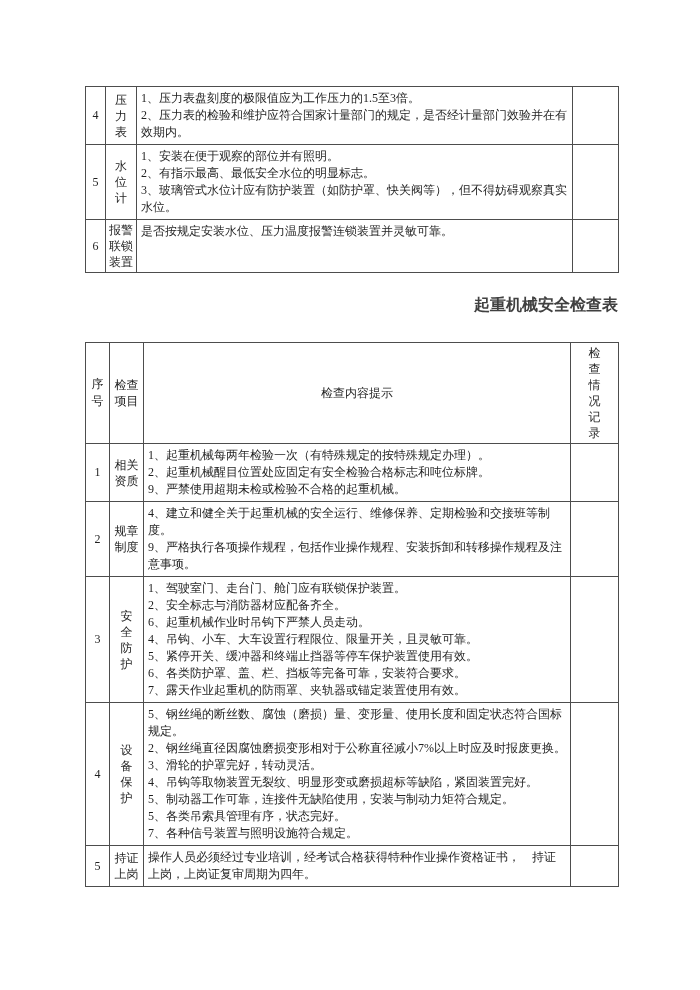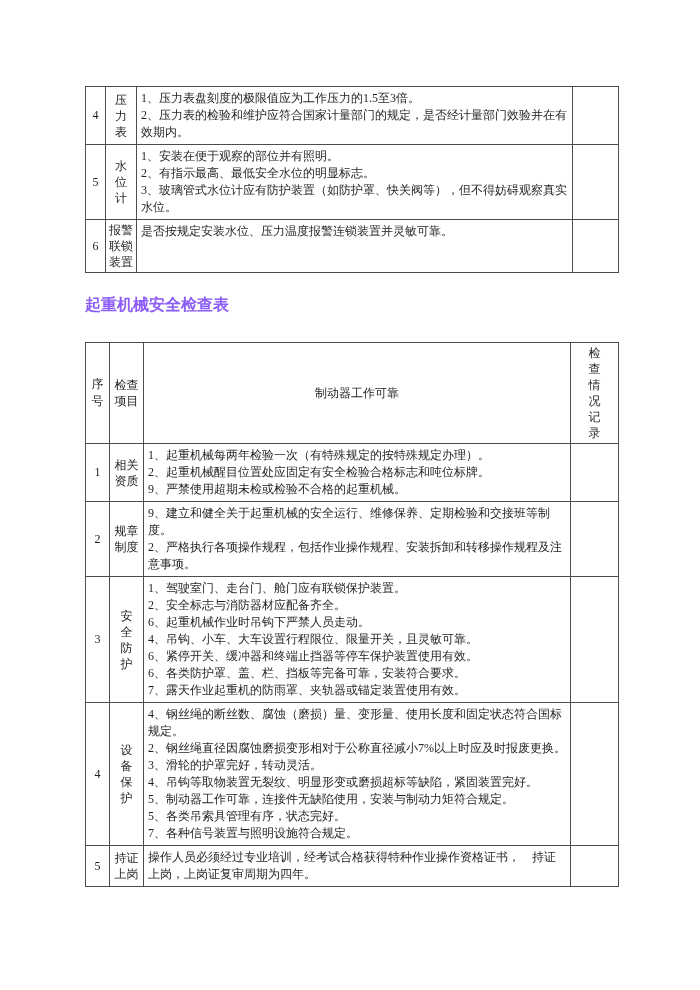"起重机械安全检查表" .title { color: #8b5cf6 -> #404040; text-align: left -> right }
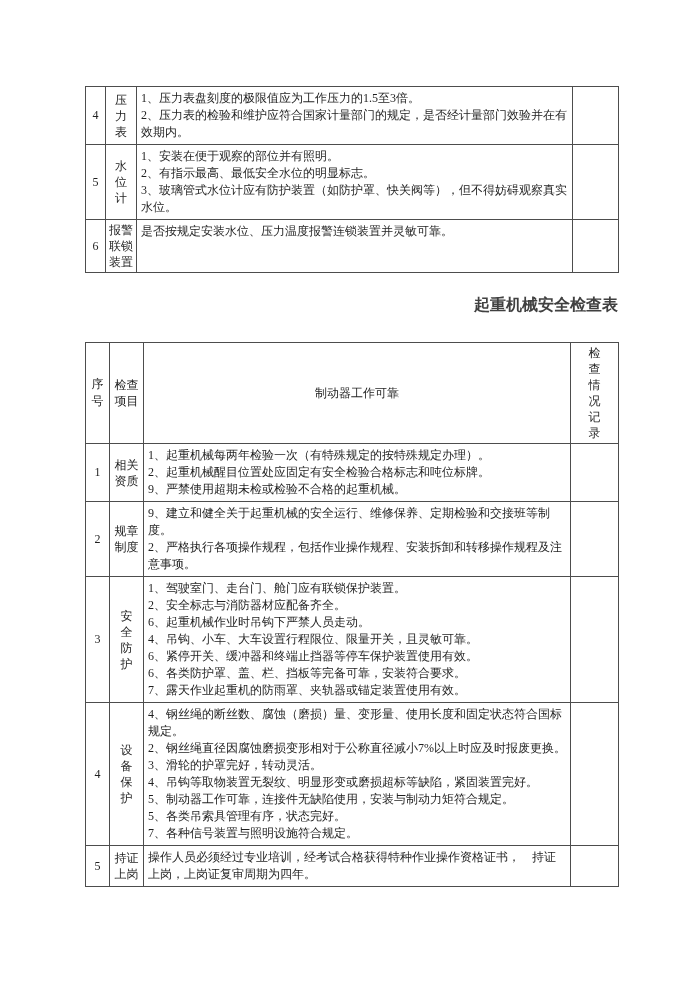"制动器工作可靠" td.content-cell { text: 制动器工作可靠 -> 检查内容提示 }
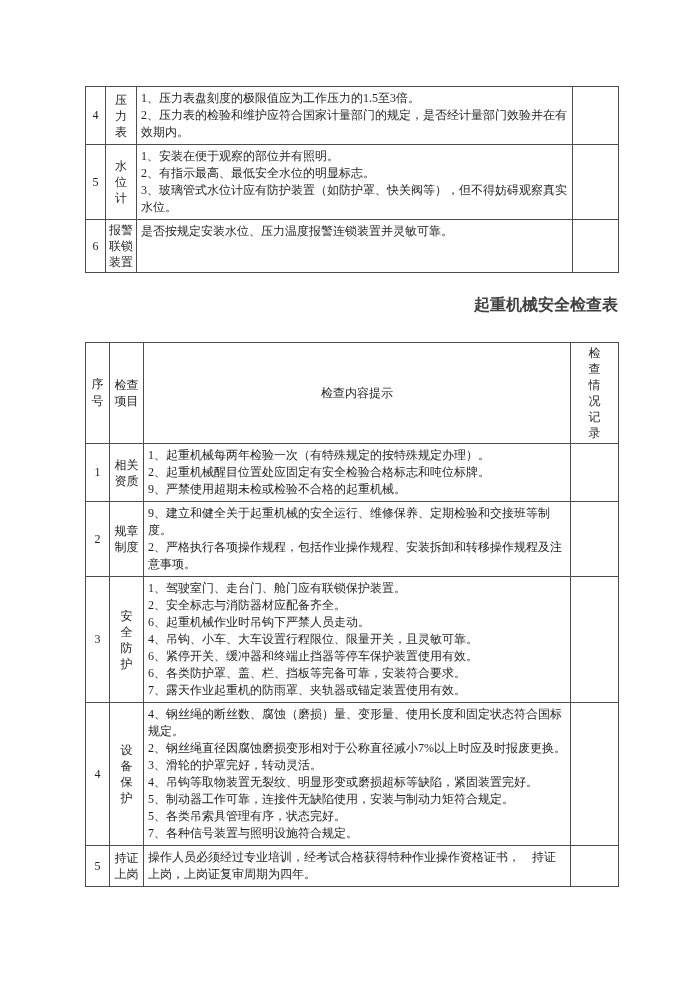"9、建立和健全关于起重机械的安全运行、维修保养、定期检验和交接班等制度。" div.cline { text: 9 -> 4 }
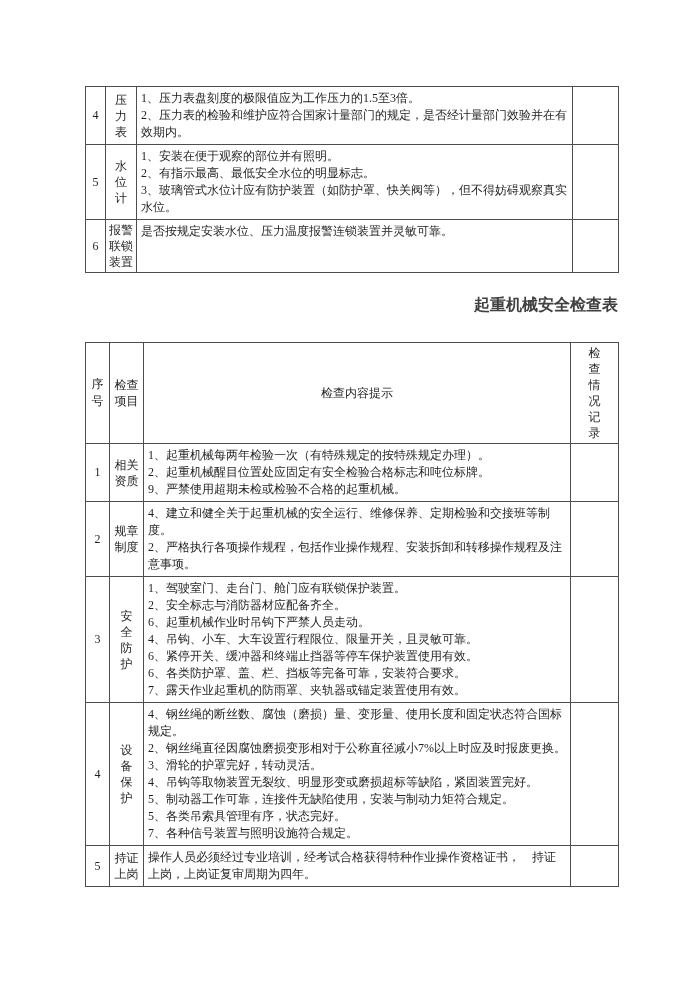"2、严格执行各项操作规程，包括作业操作规程、安装拆卸和转移操作规程及注意事项。" div.cline { text: 2 -> 9 }
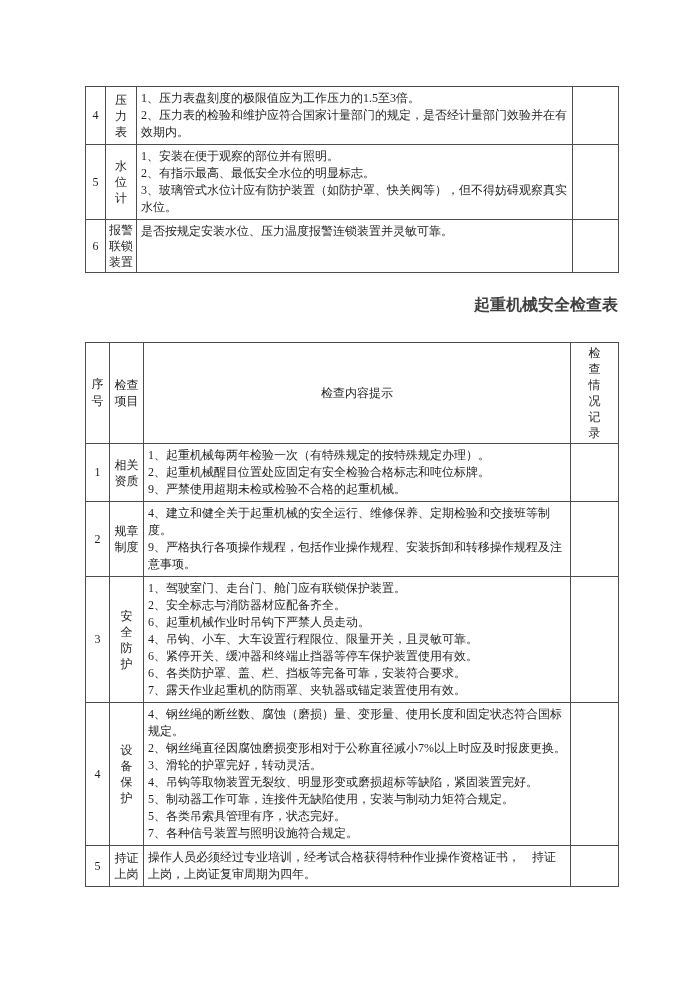"6、紧停开关、缓冲器和终端止挡器等停车保护装置使用有效。" div.cline { text: 6 -> 5 }
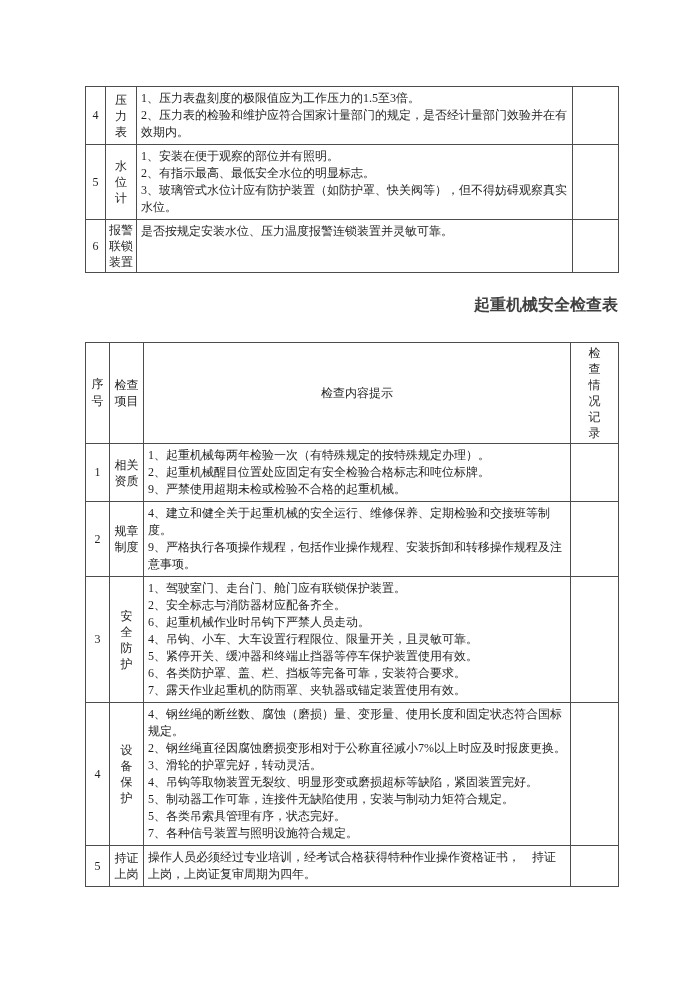"4、钢丝绳的断丝数、腐蚀（磨损）量、变形量、使用长度和固定状态符合国标规定。" div.cline { text: 4 -> 5 }
